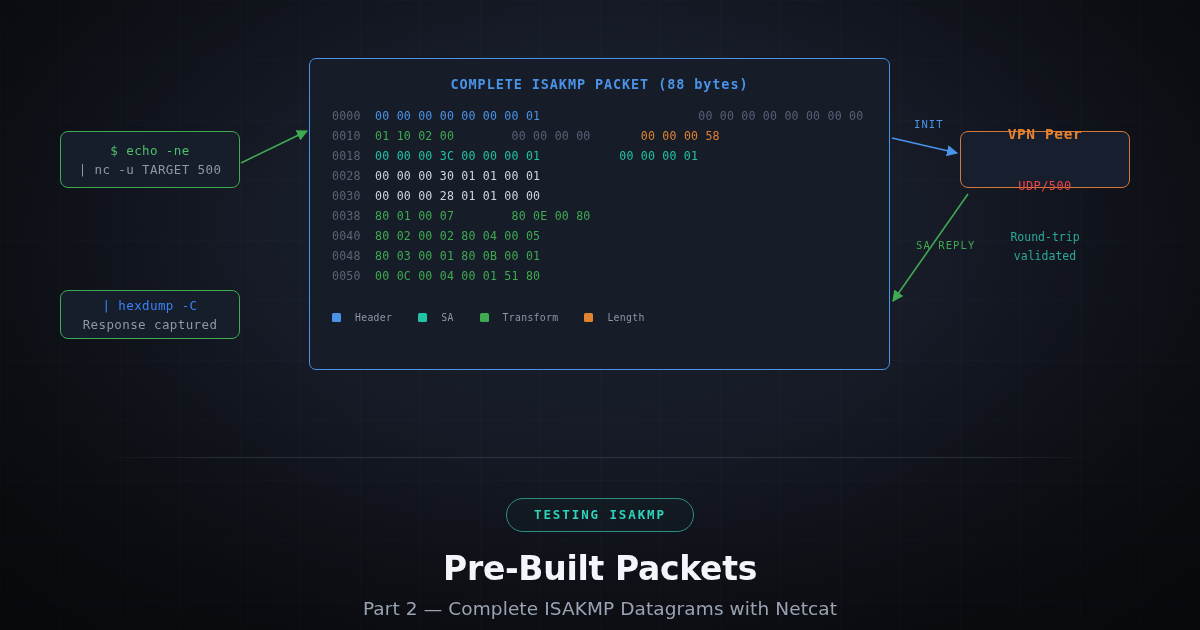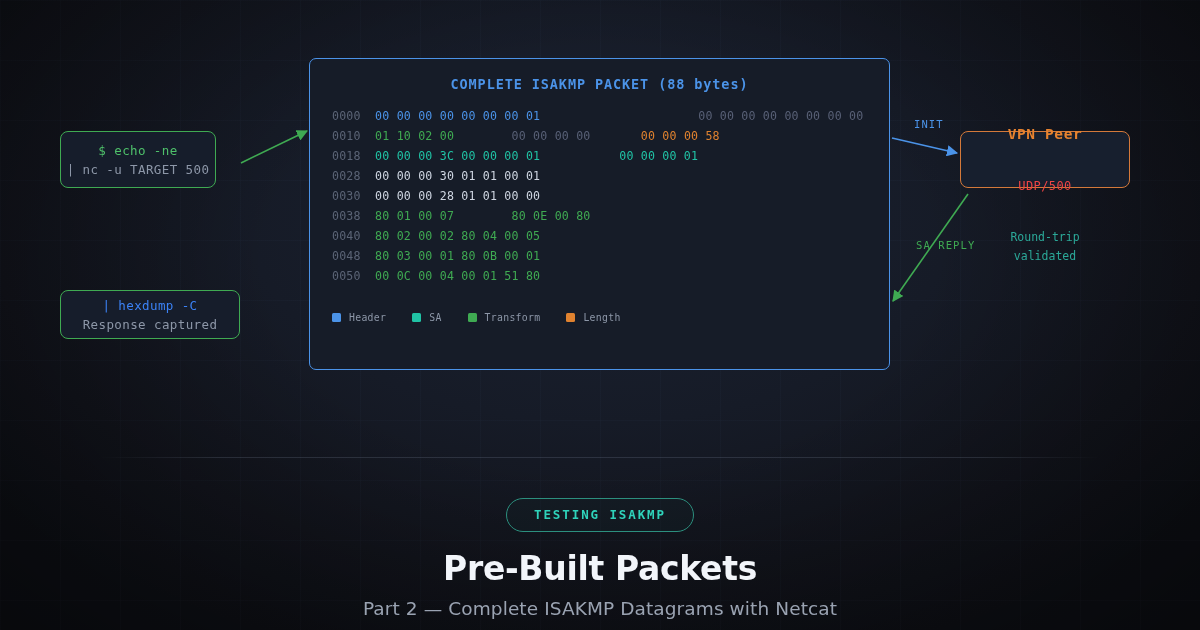"$ echo -ne" #cmd-echo { width: 156px -> 180px }
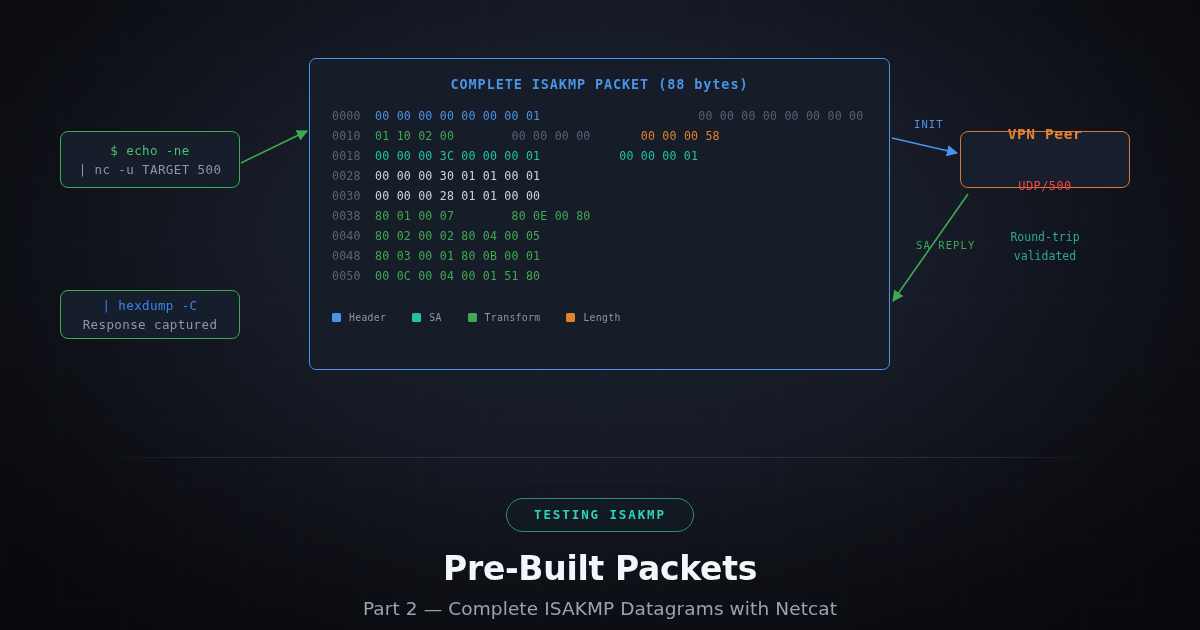"Header" .legend-item { gap: 8px -> 14px }
